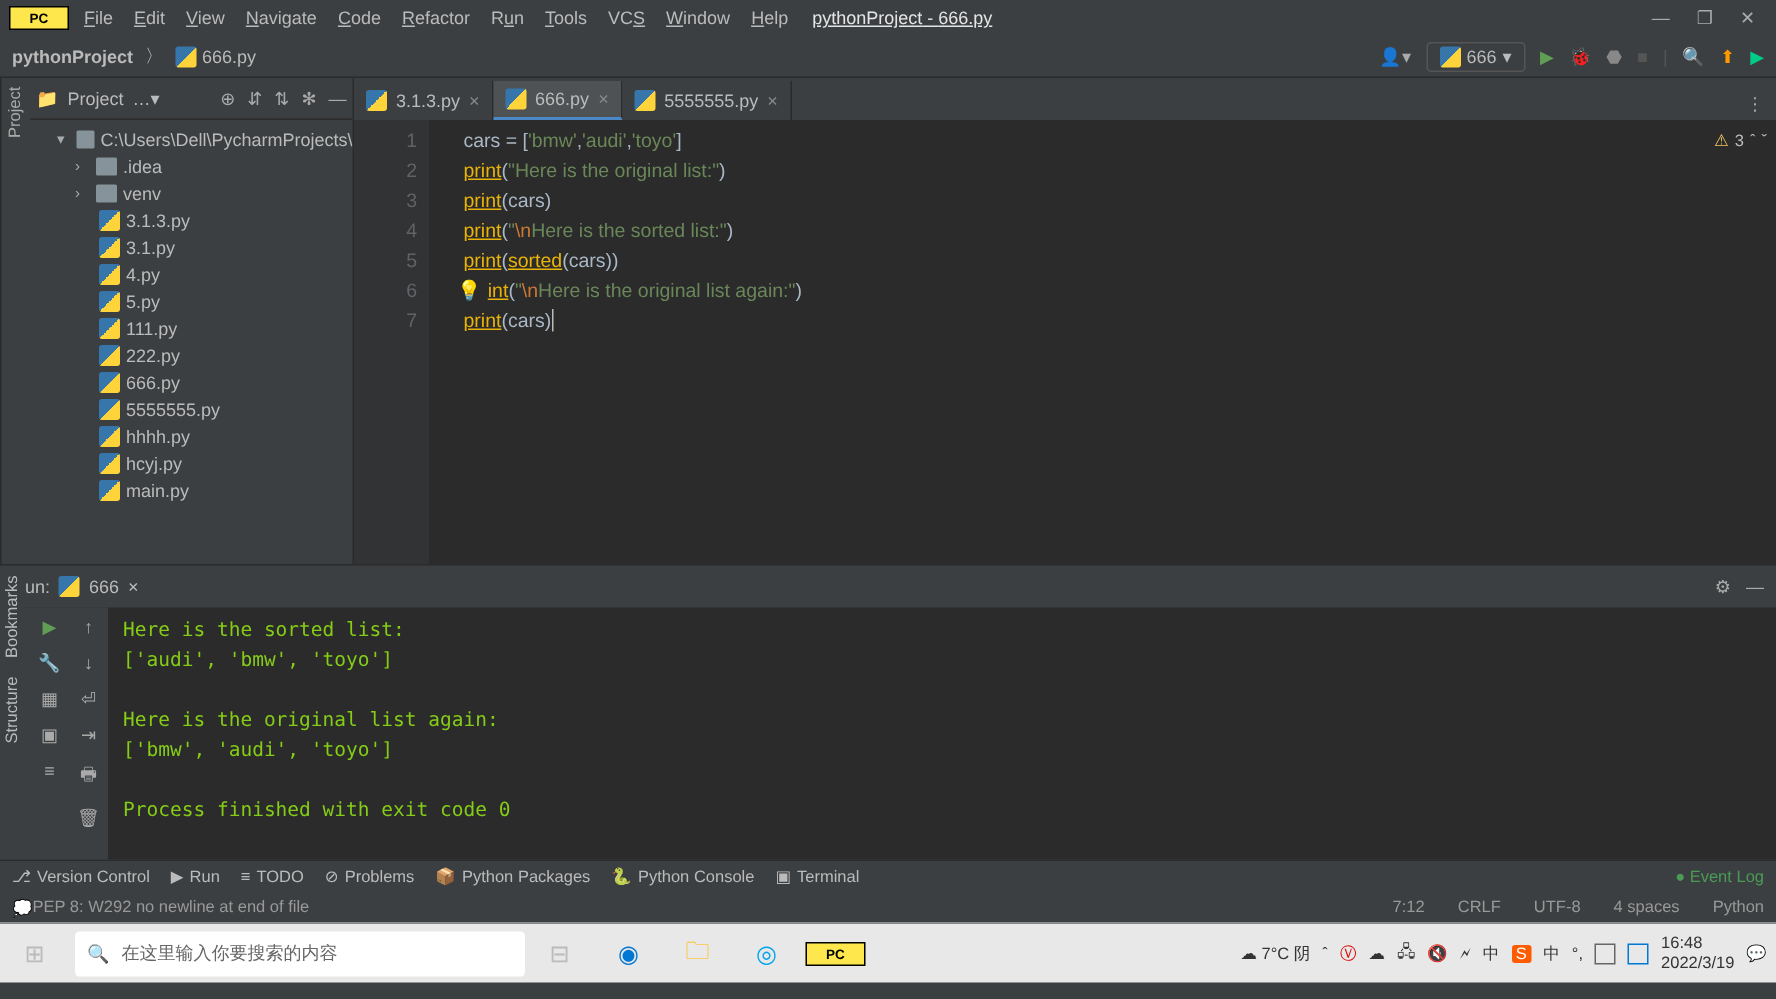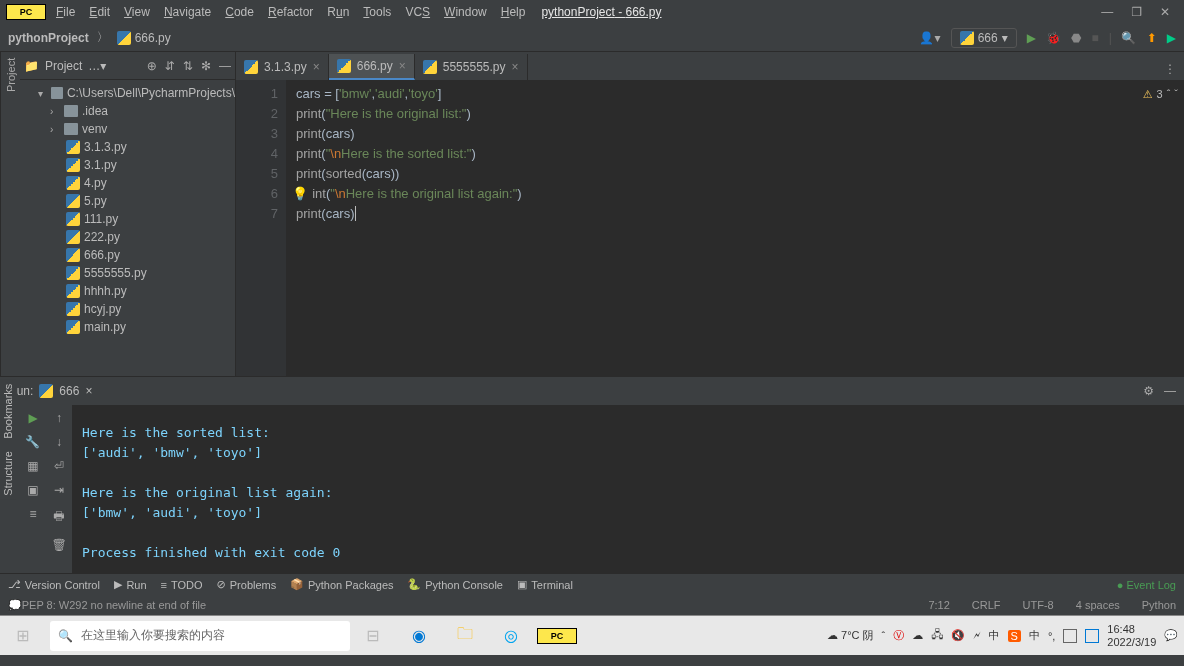"cars = ['bmw','audi','toyo']" .code { margin-left: none -> 13px }
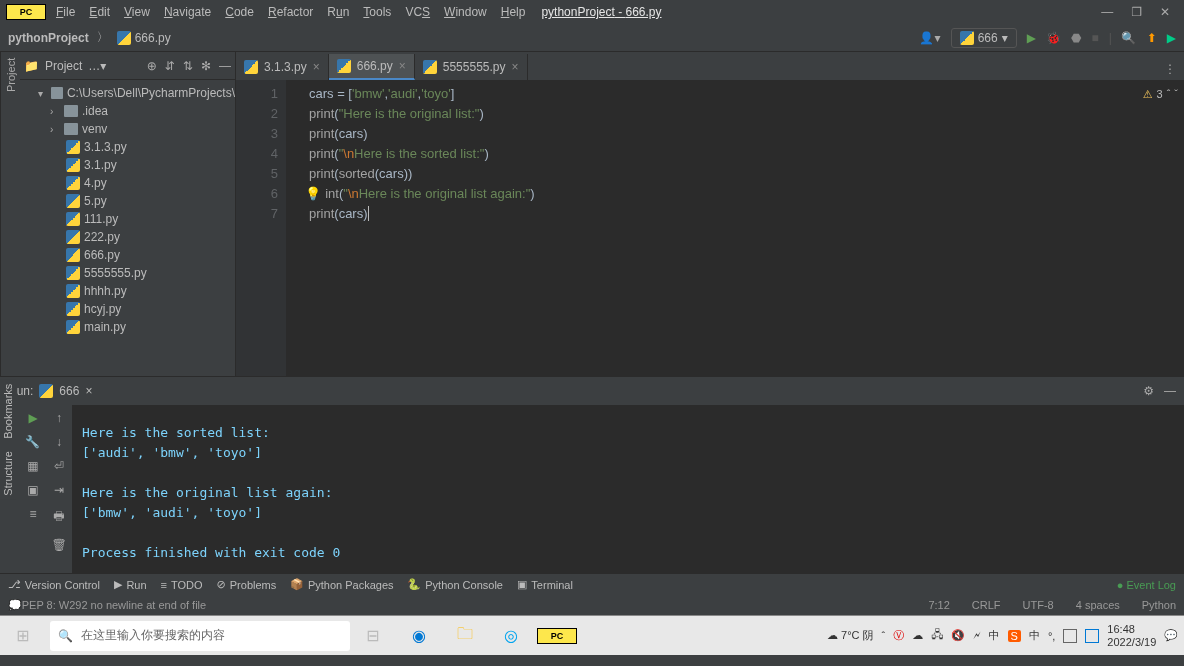"print" .builtin { color: #a3a3a3 -> #eab308; text-decoration: none -> underline }
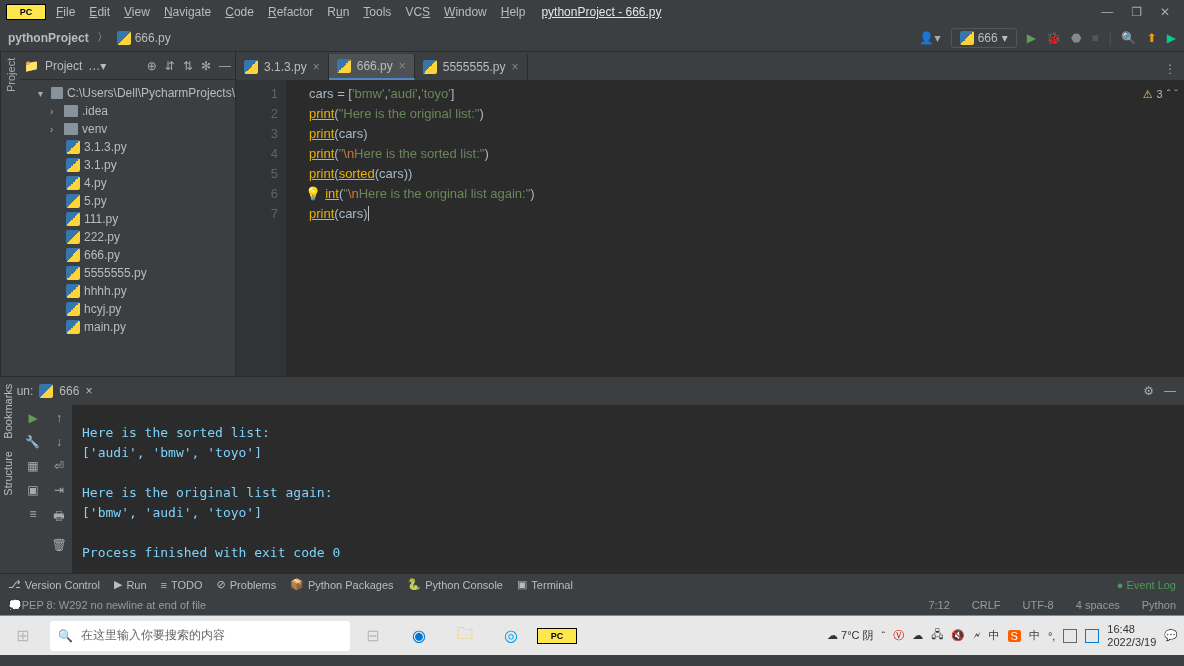"Here is the sorted list:" .runout { color: #7dd3fc -> #84cc16; padding: 18px 10px -> 6px 10px }
